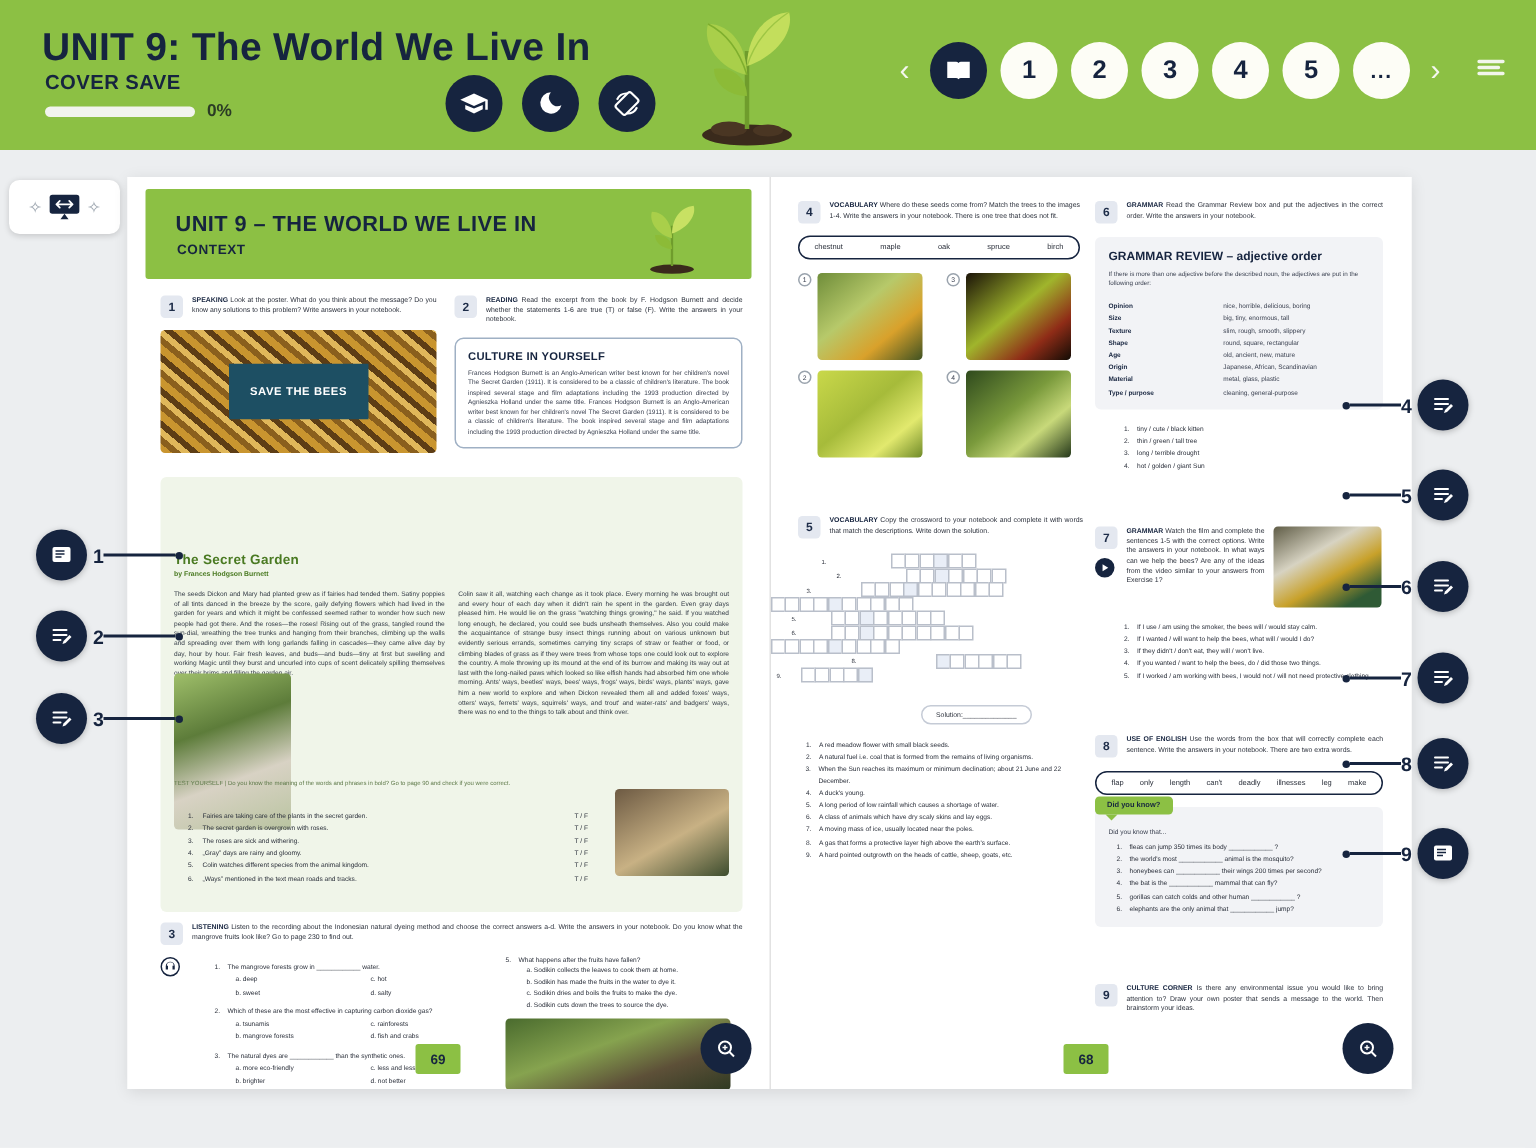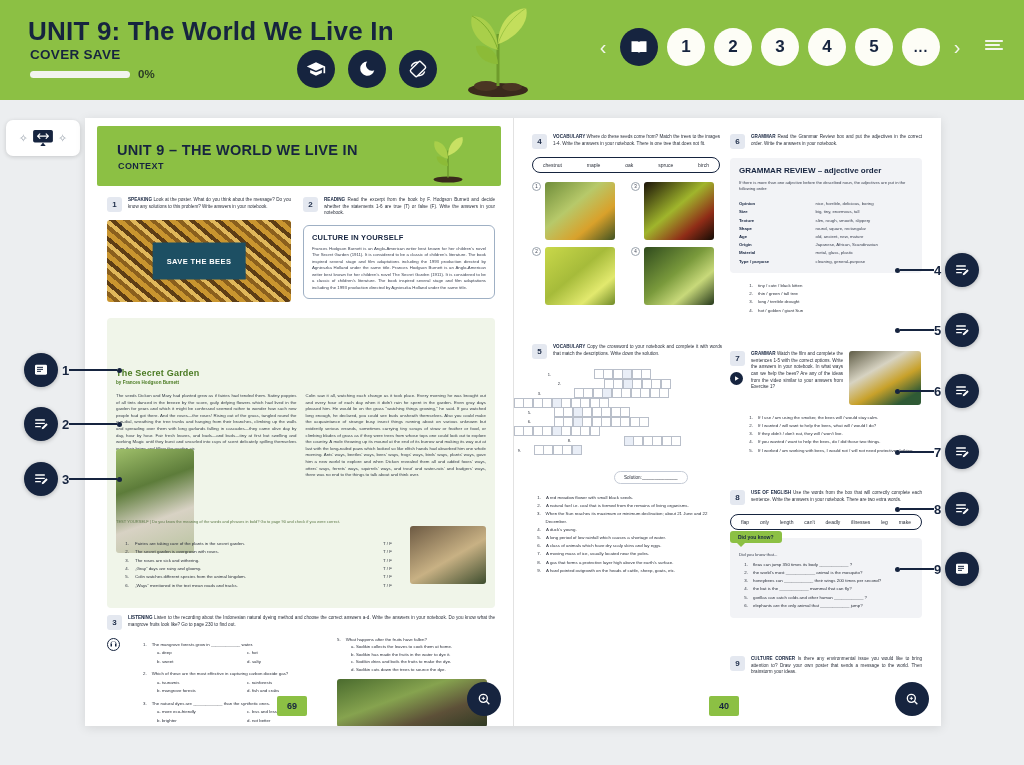"40" div.pgnum { text: 40 -> 68 }
